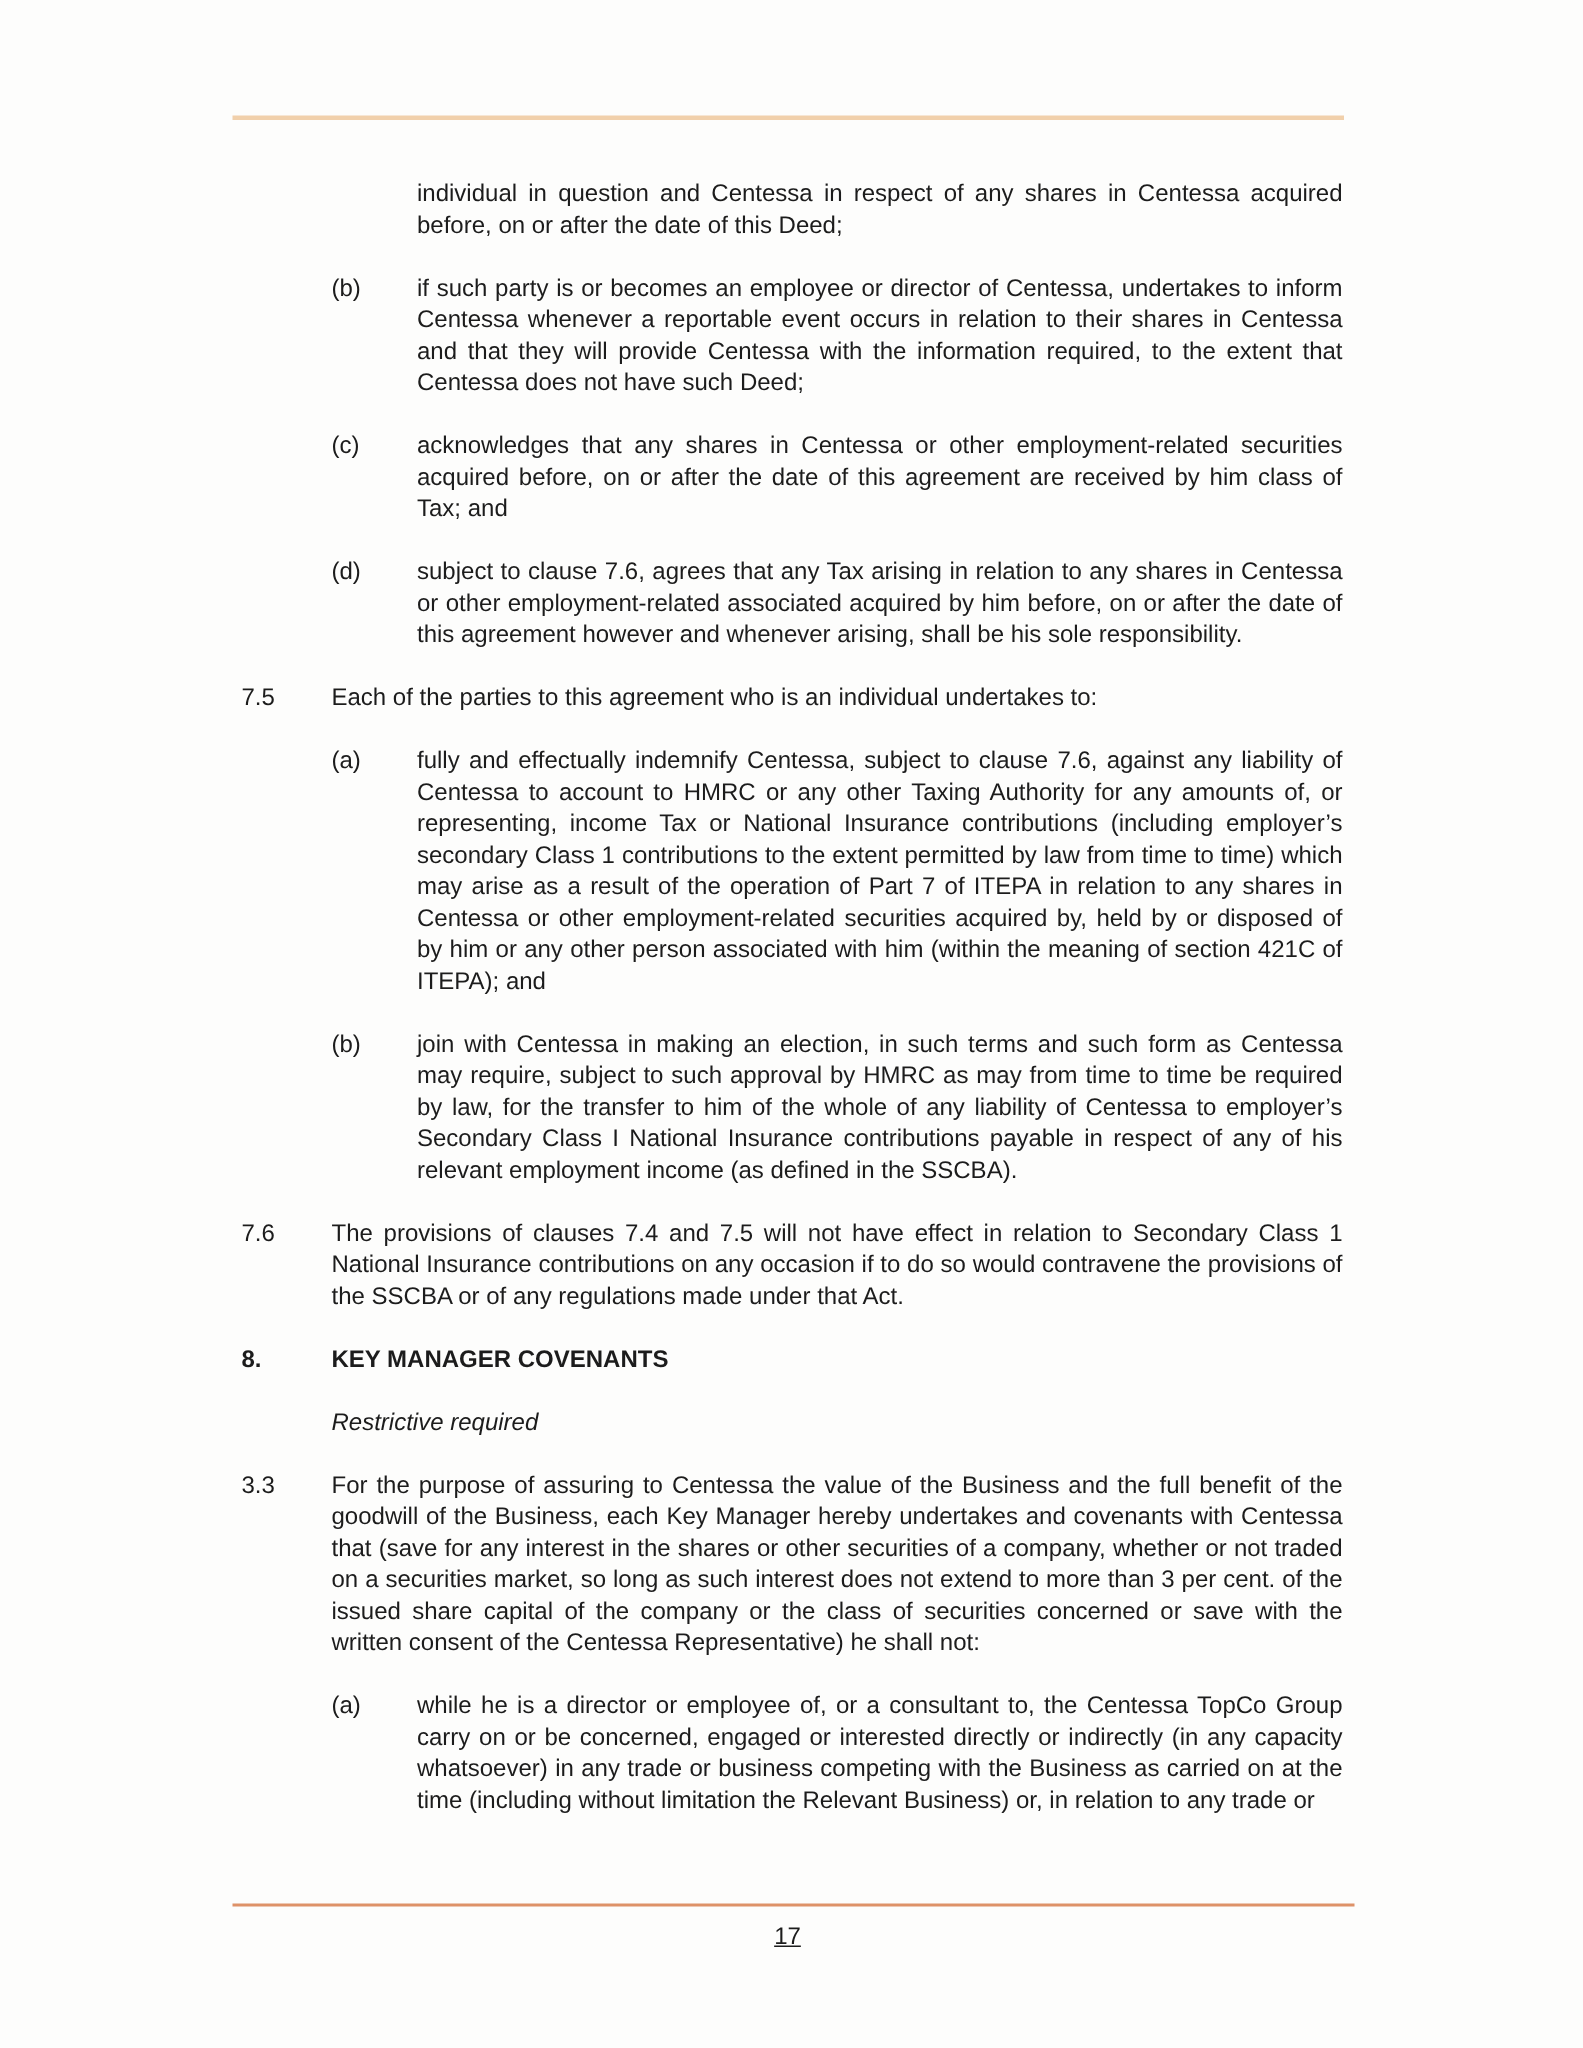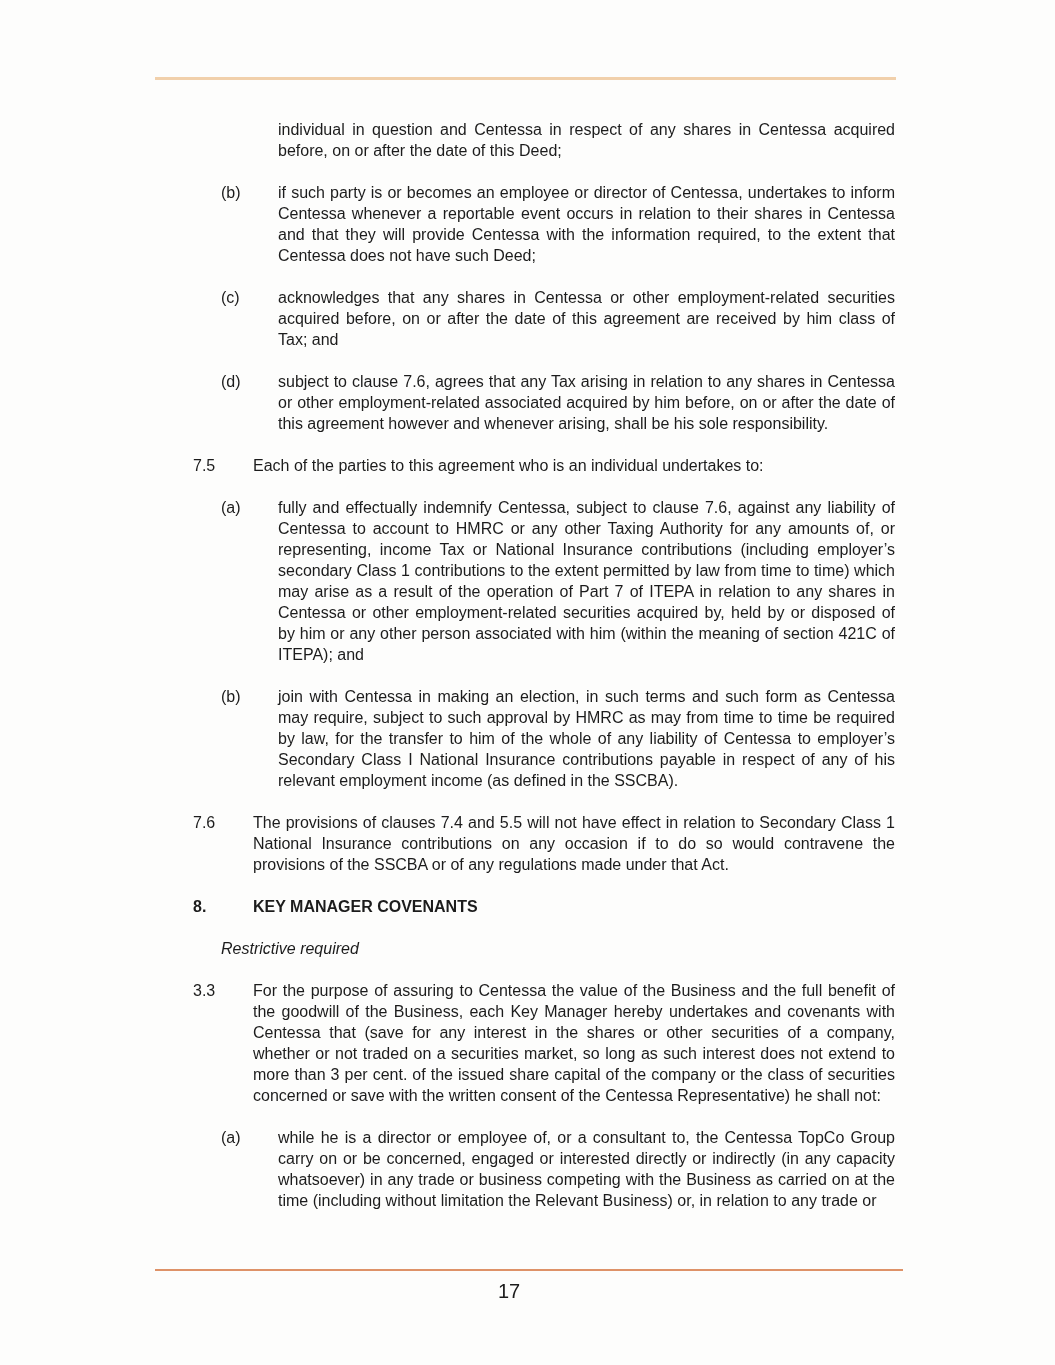"7.5" .row { margin-left: 32px -> none }
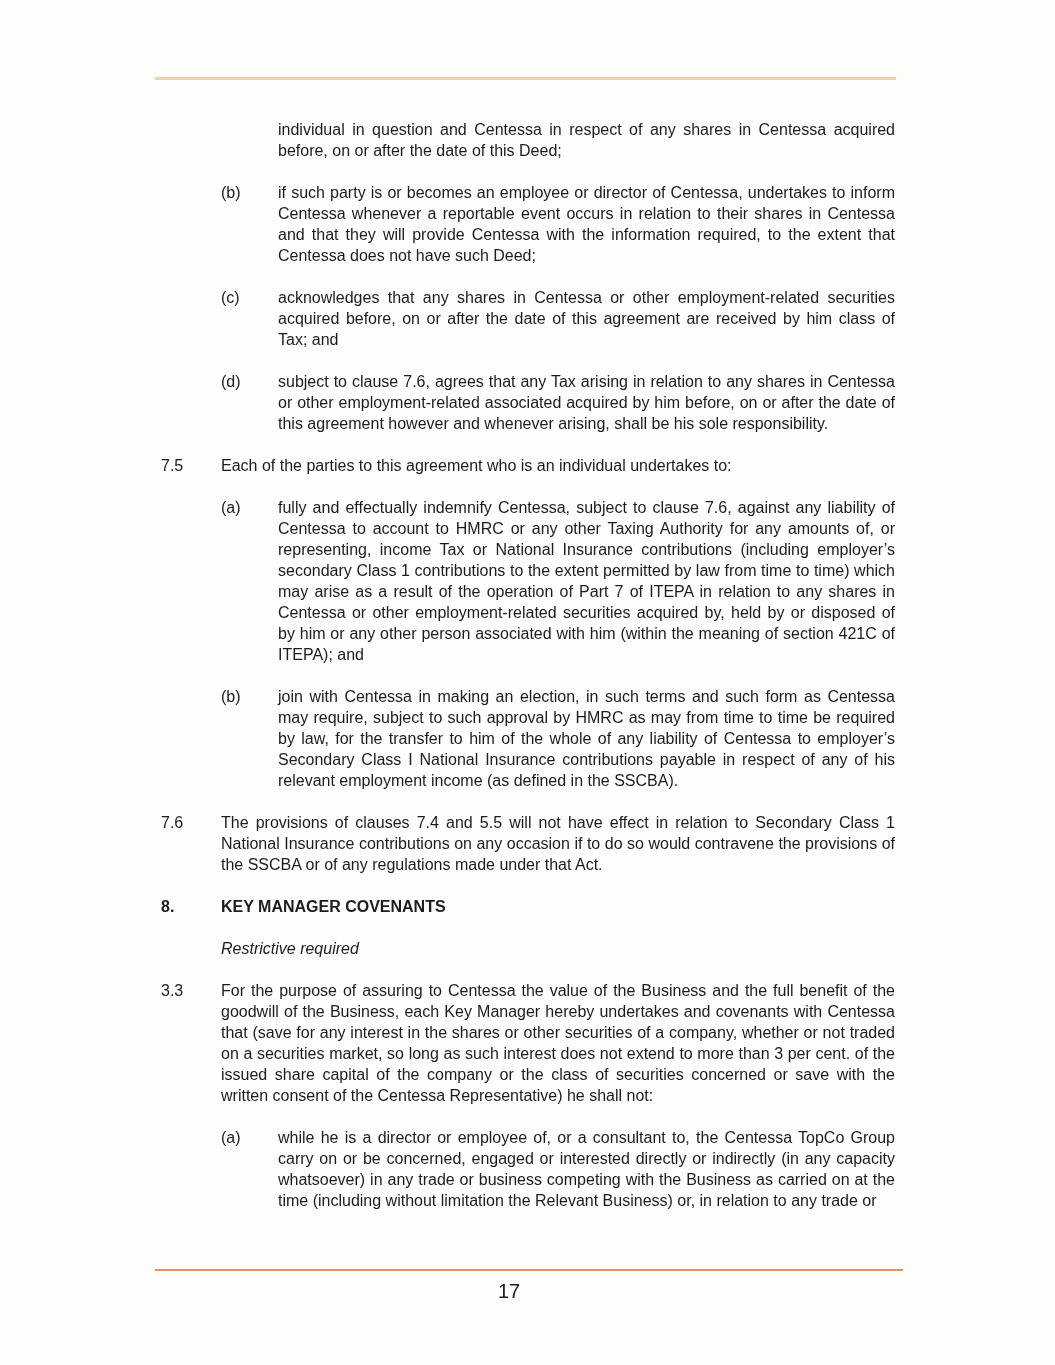"The provisions of clauses 7.4" div.text { text: 5.5 -> 7.5 }
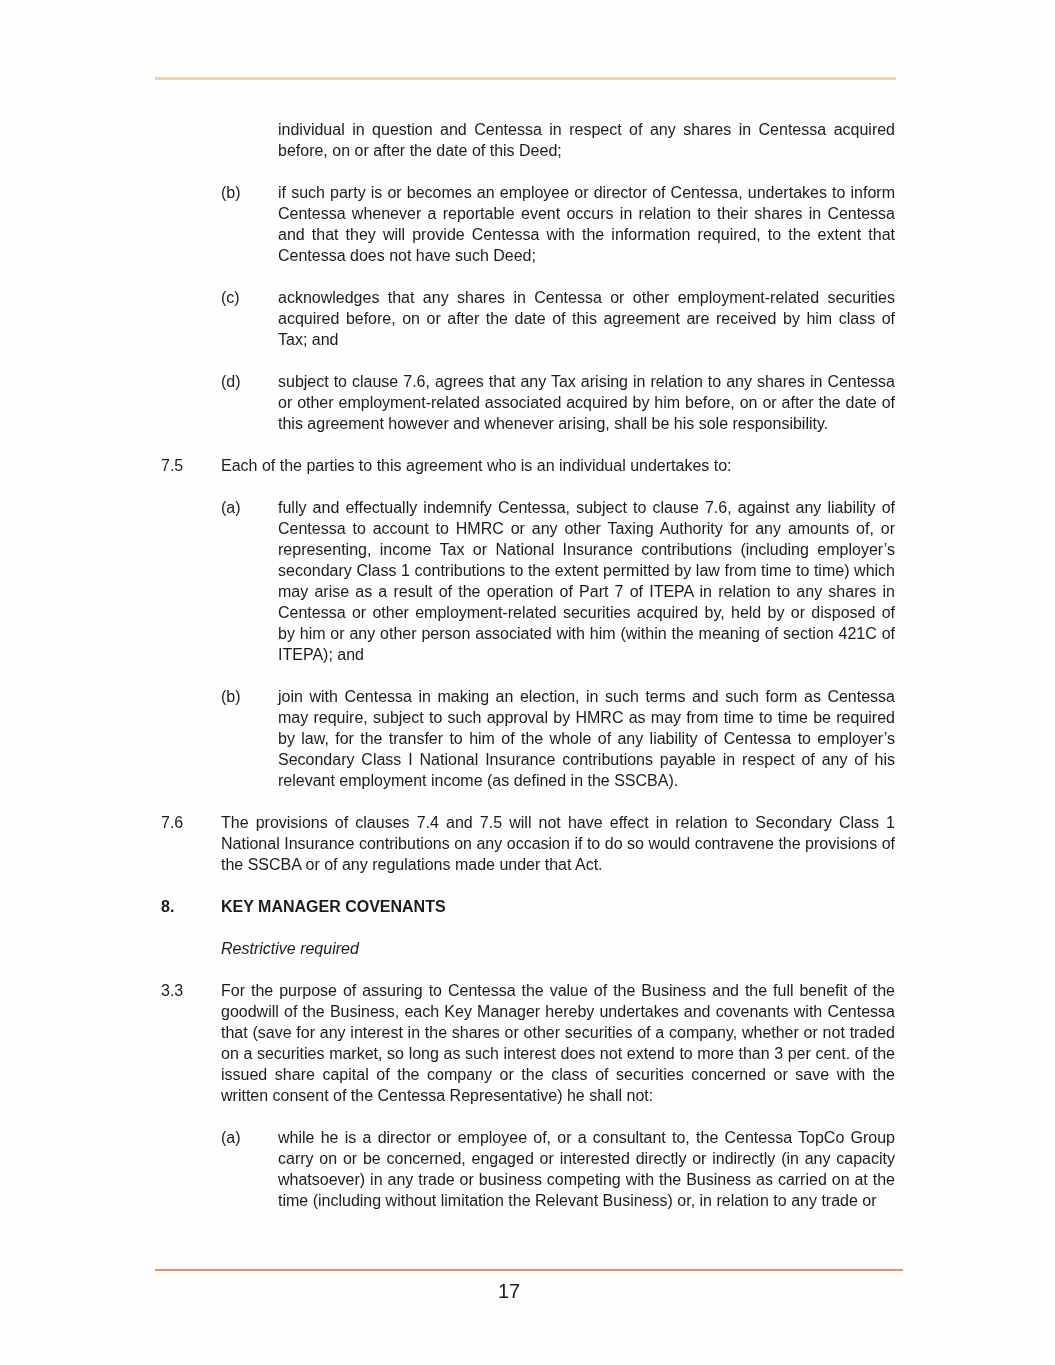"17" .page-number { font-size: 20px -> 16px; left: 139px -> 155px; text-decoration: none -> underline }
